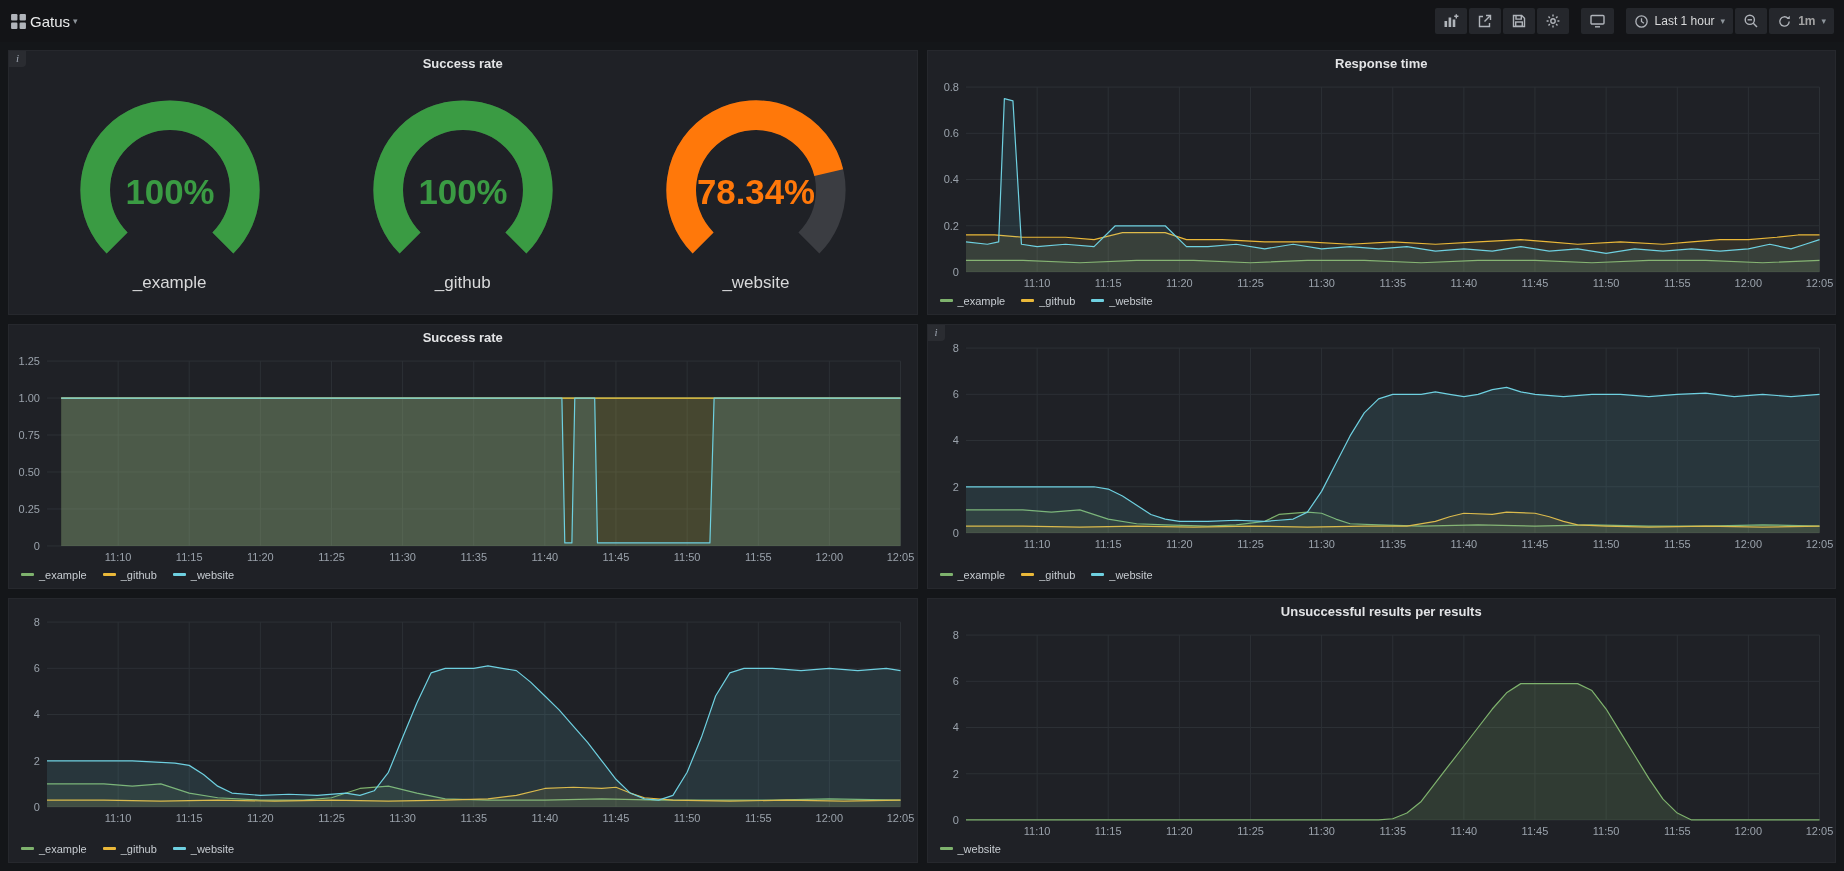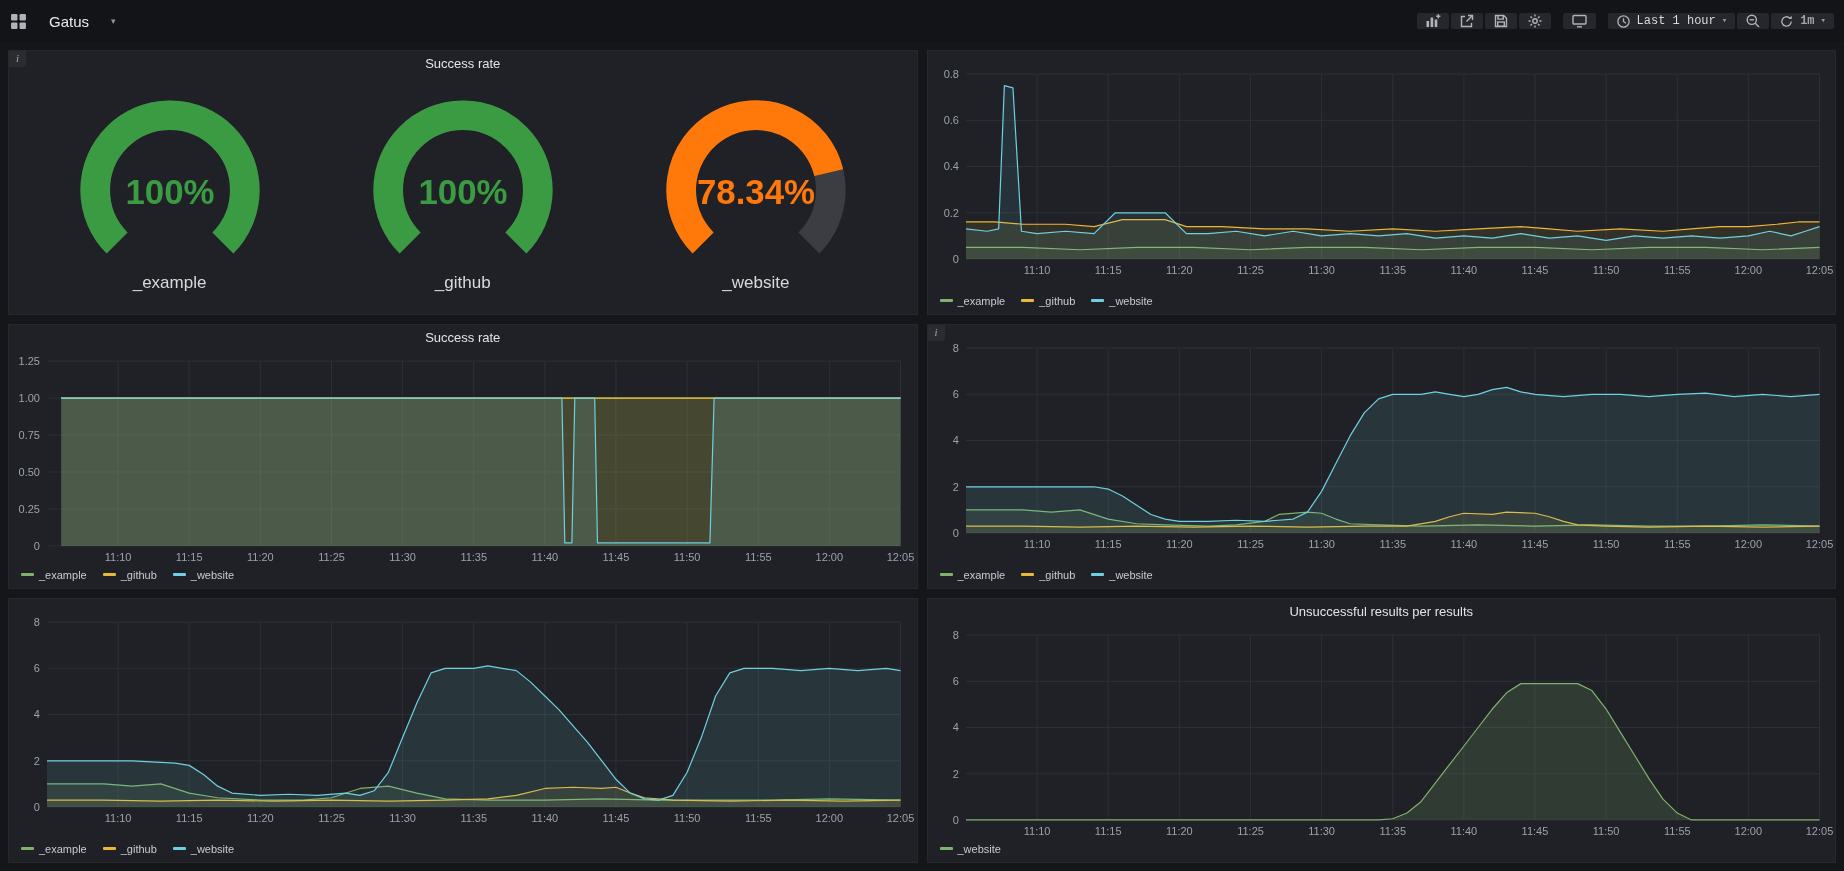"Gatus" .nav-left { gap: 22px -> 3px }
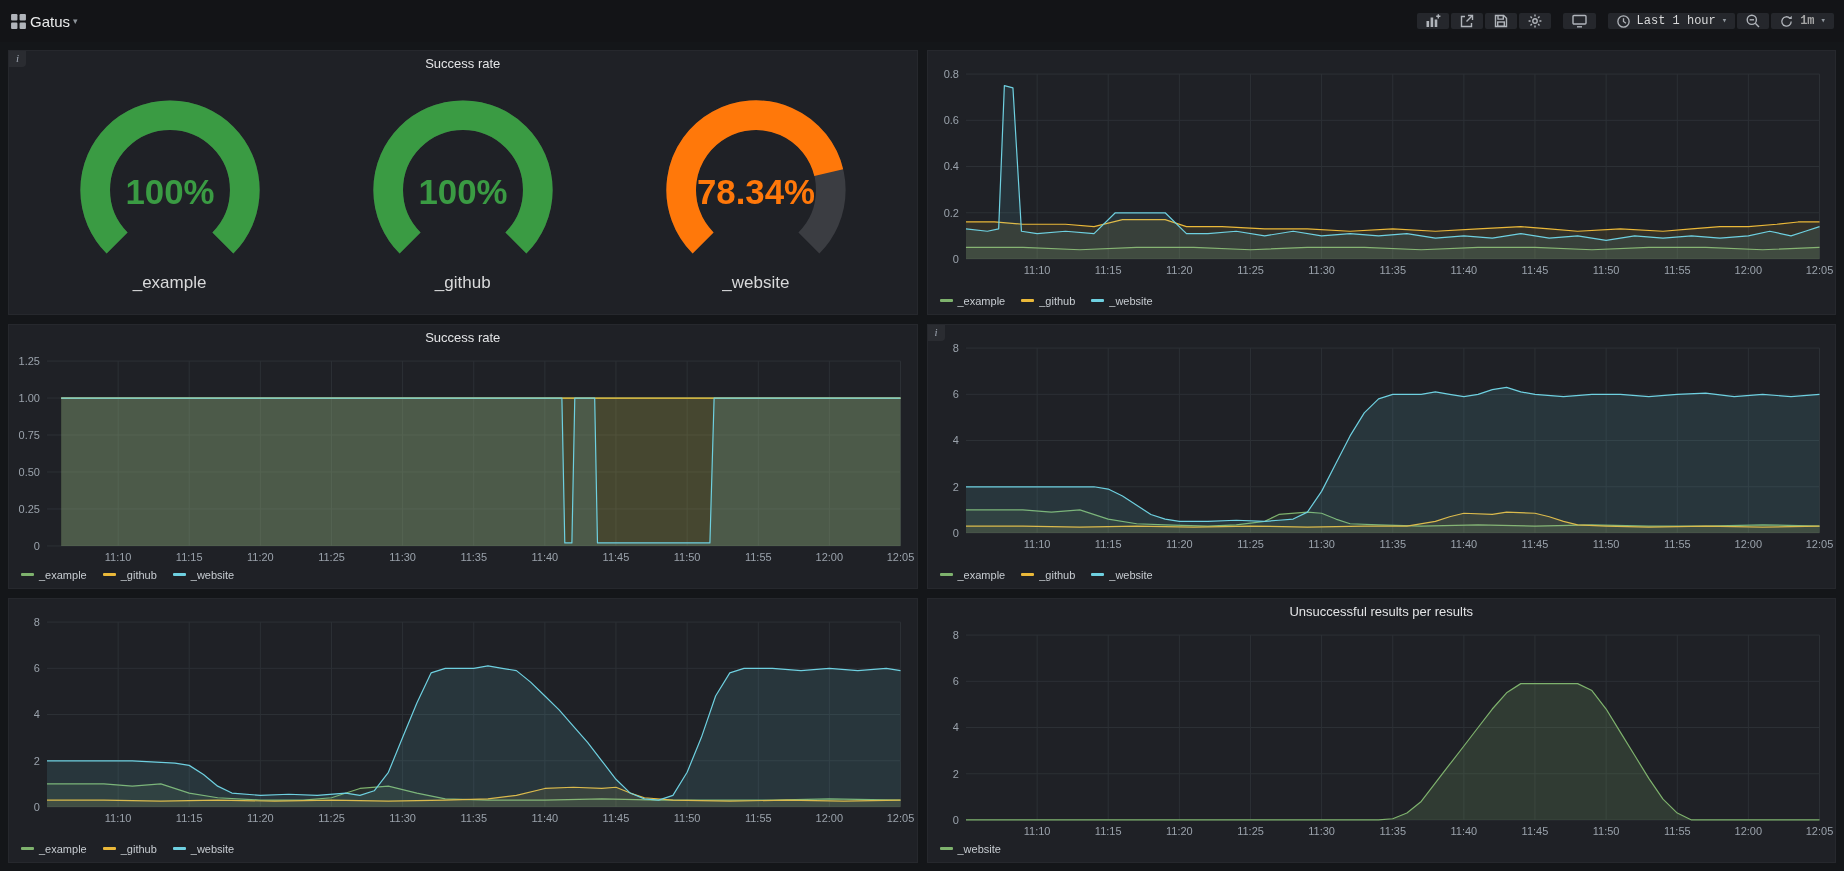"Last 1 hour" .nav-btn { font-family: Liberation Mono, monospace -> Liberation Sans, sans-serif; height: 16px -> 26px }
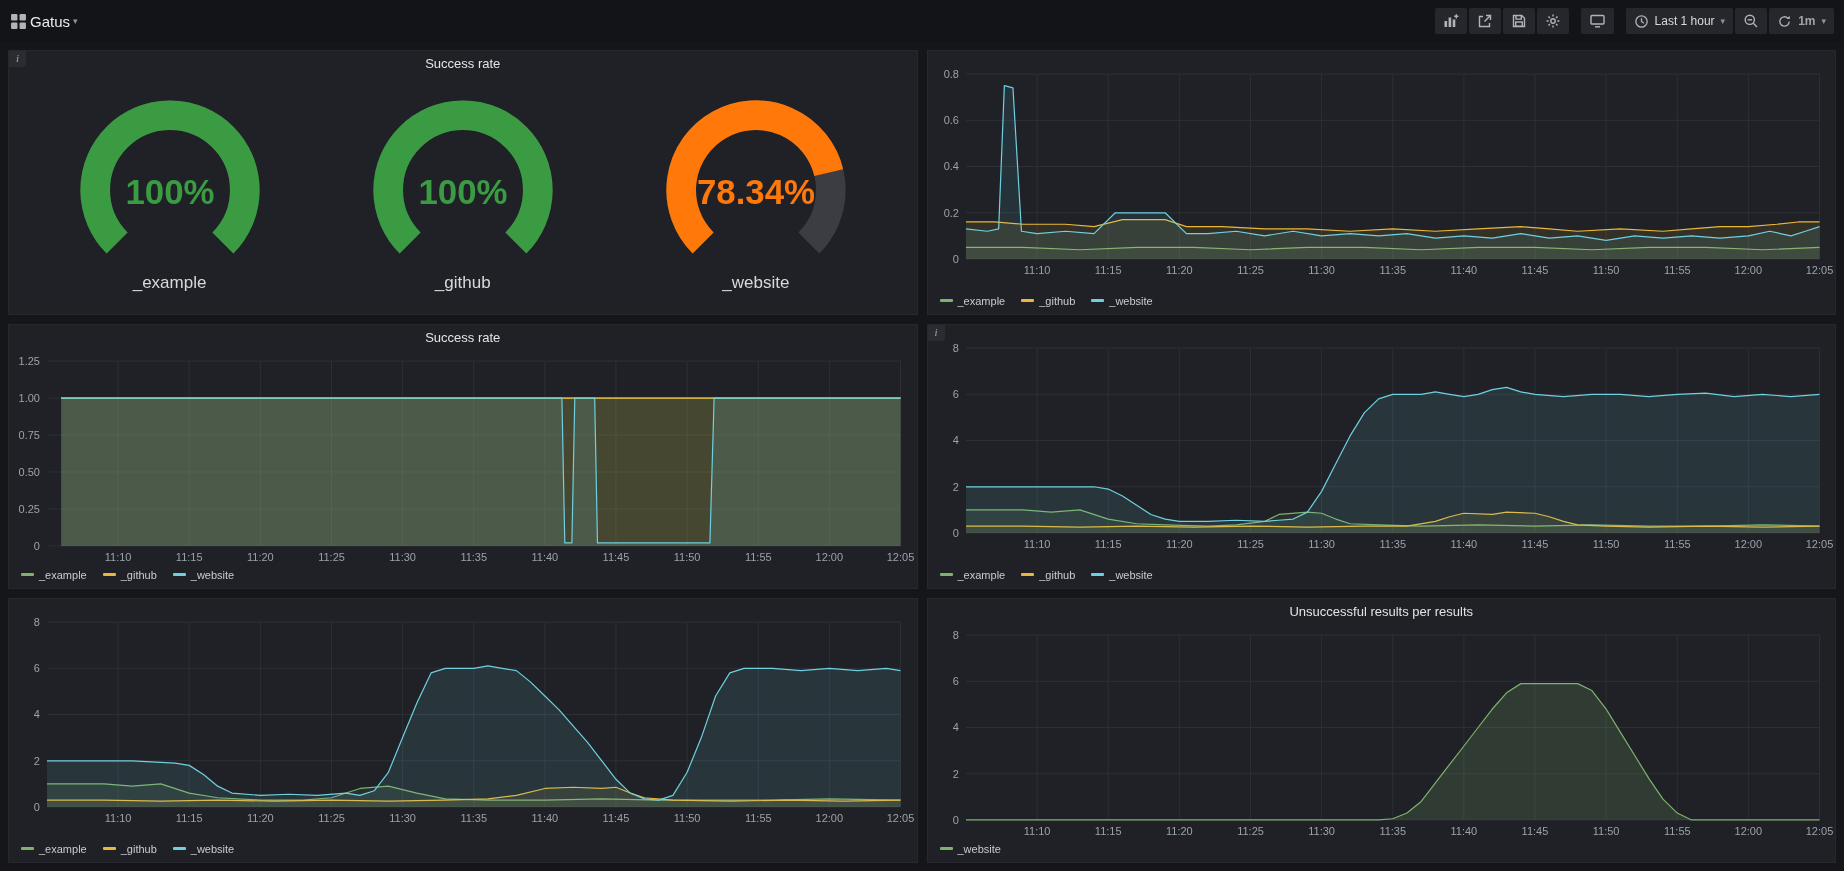"Success rate" .panel-title { font-weight: 400 -> 700 }
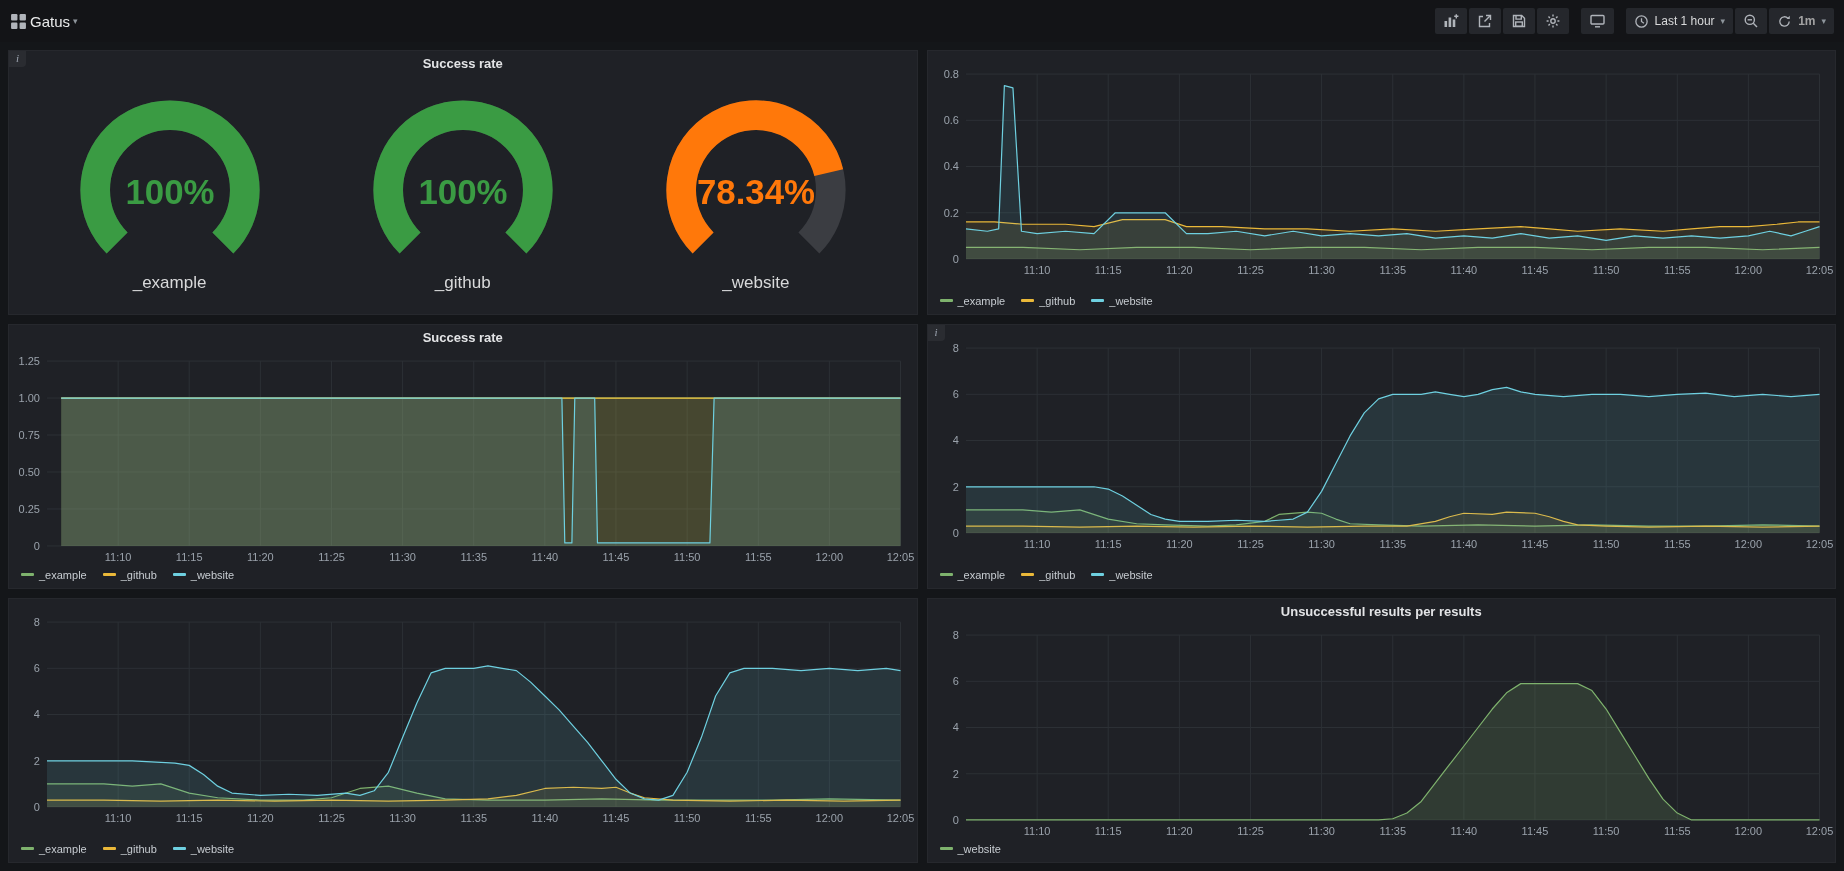"Response time" div.panel-title { html: none -> <div>Response time</div> }
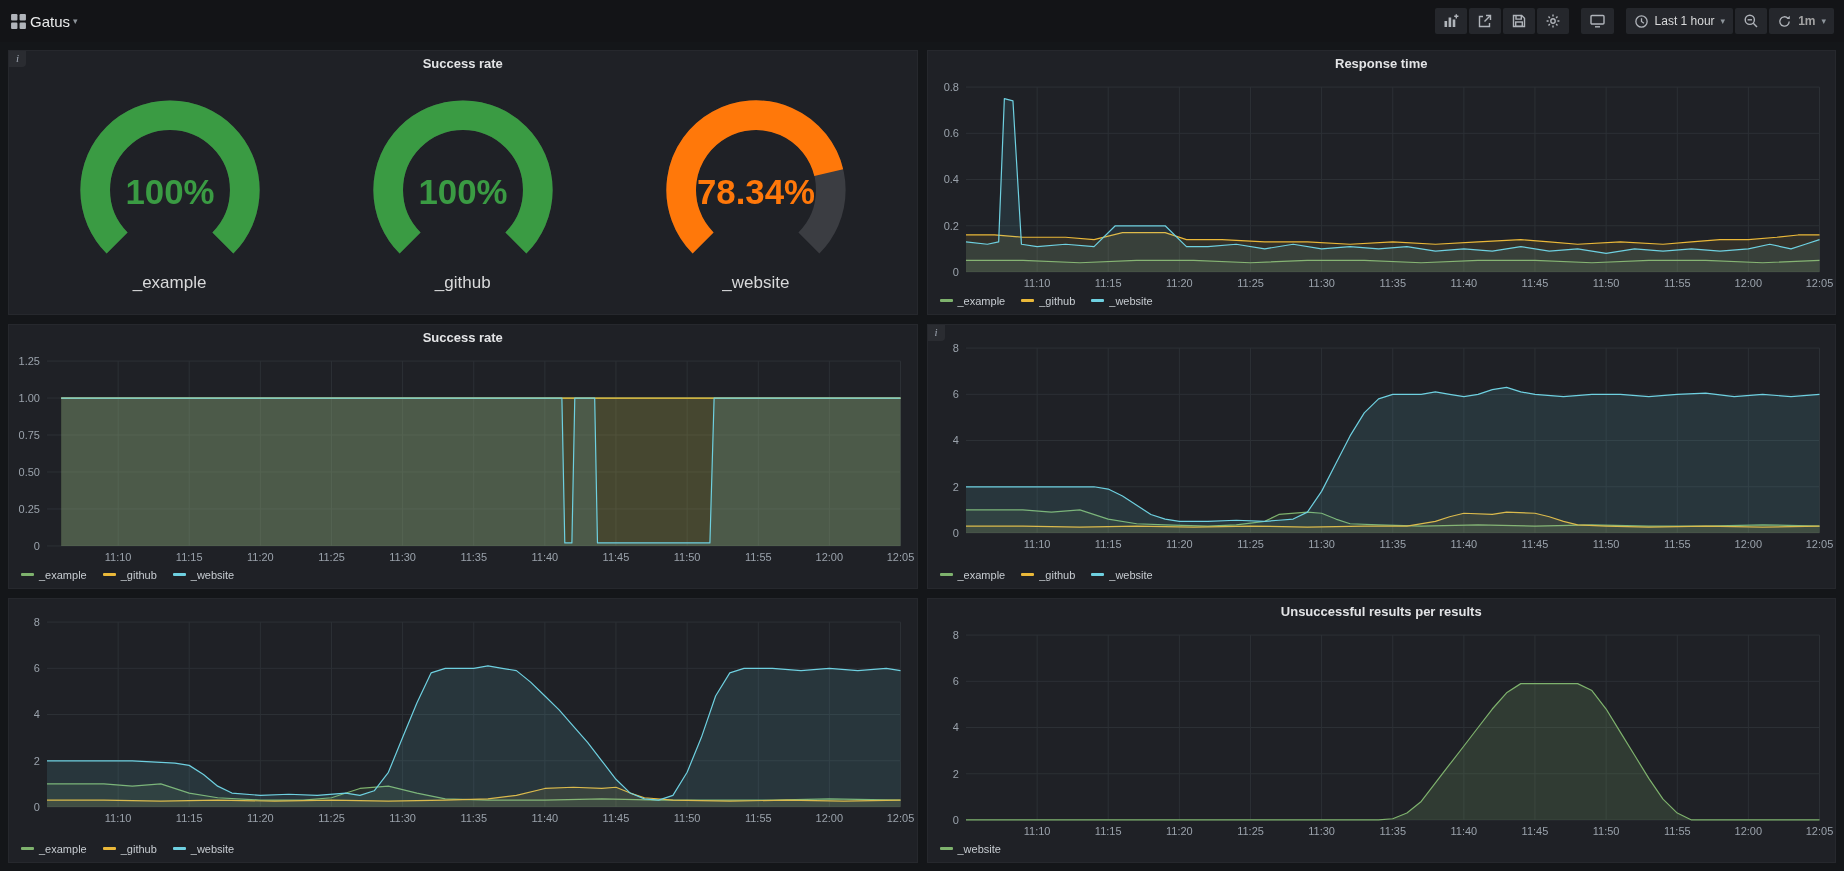"100%" .gauges { justify-content: flex-end -> center }
